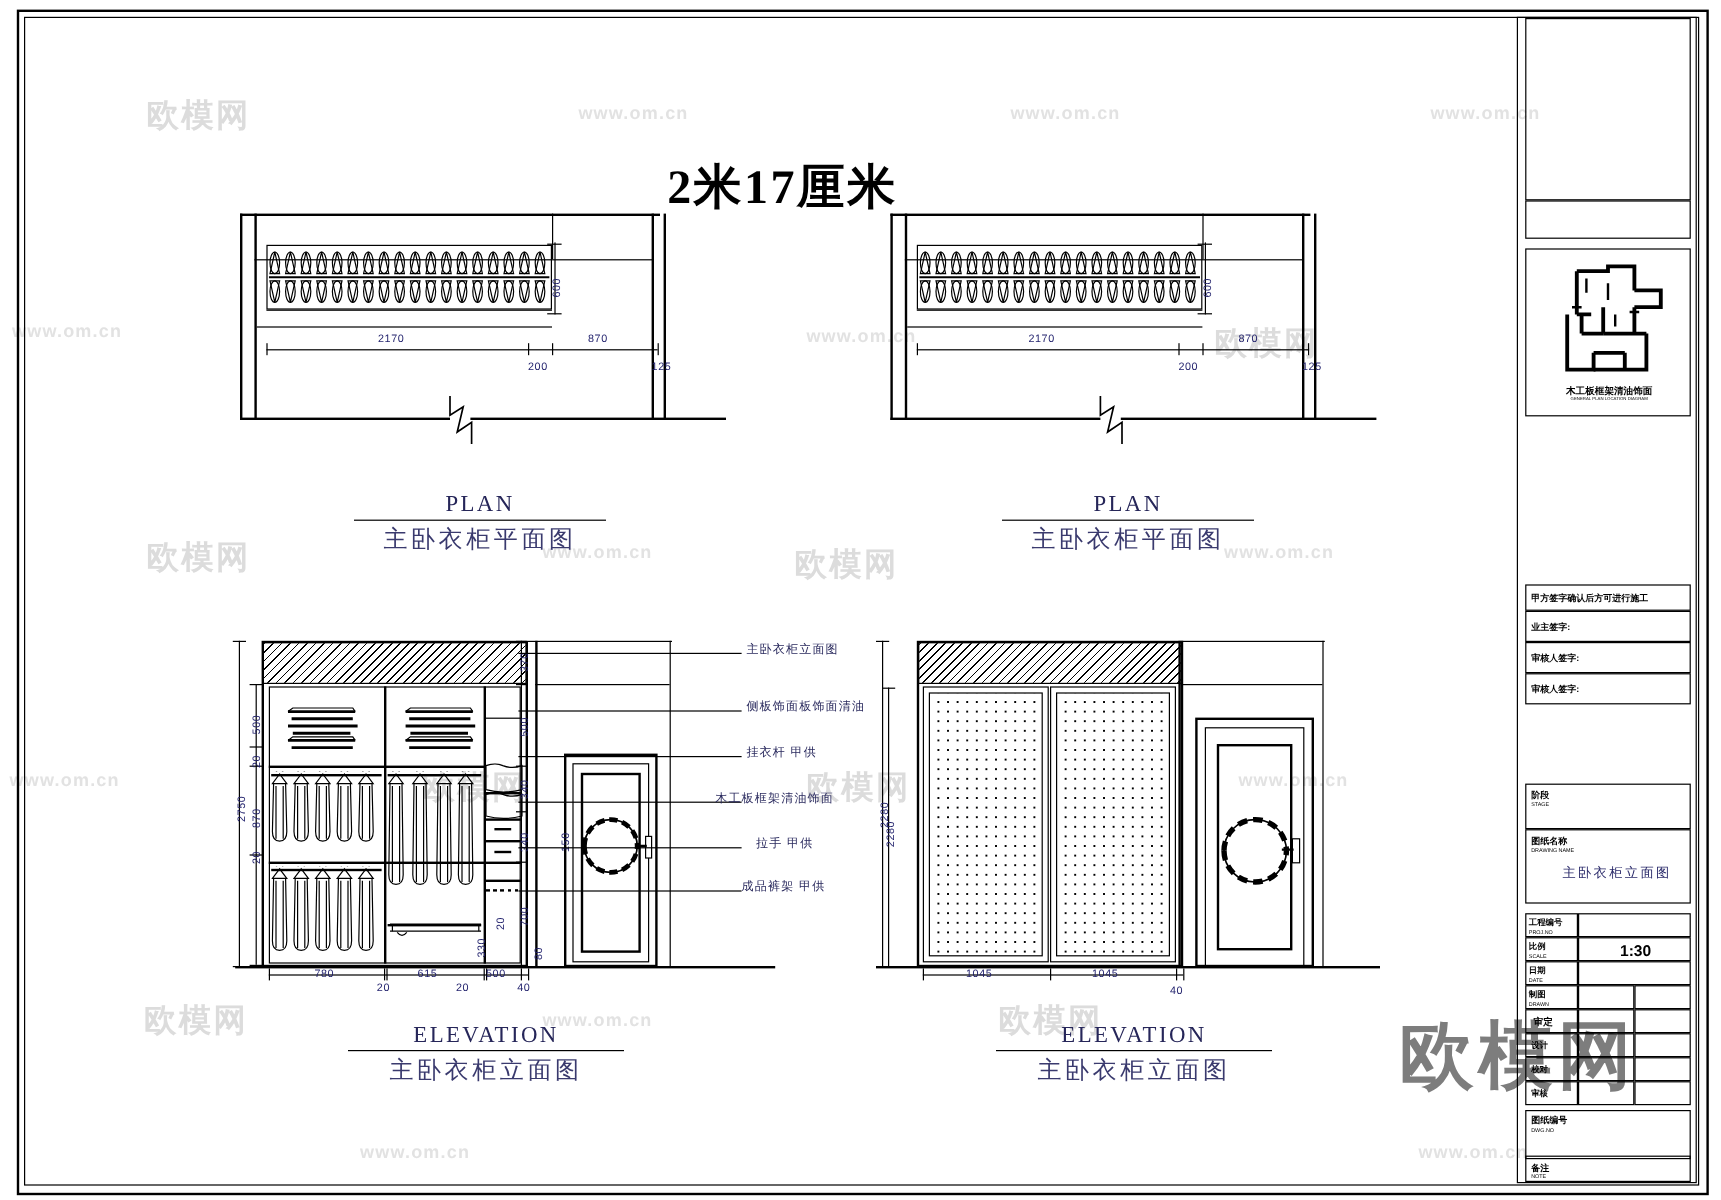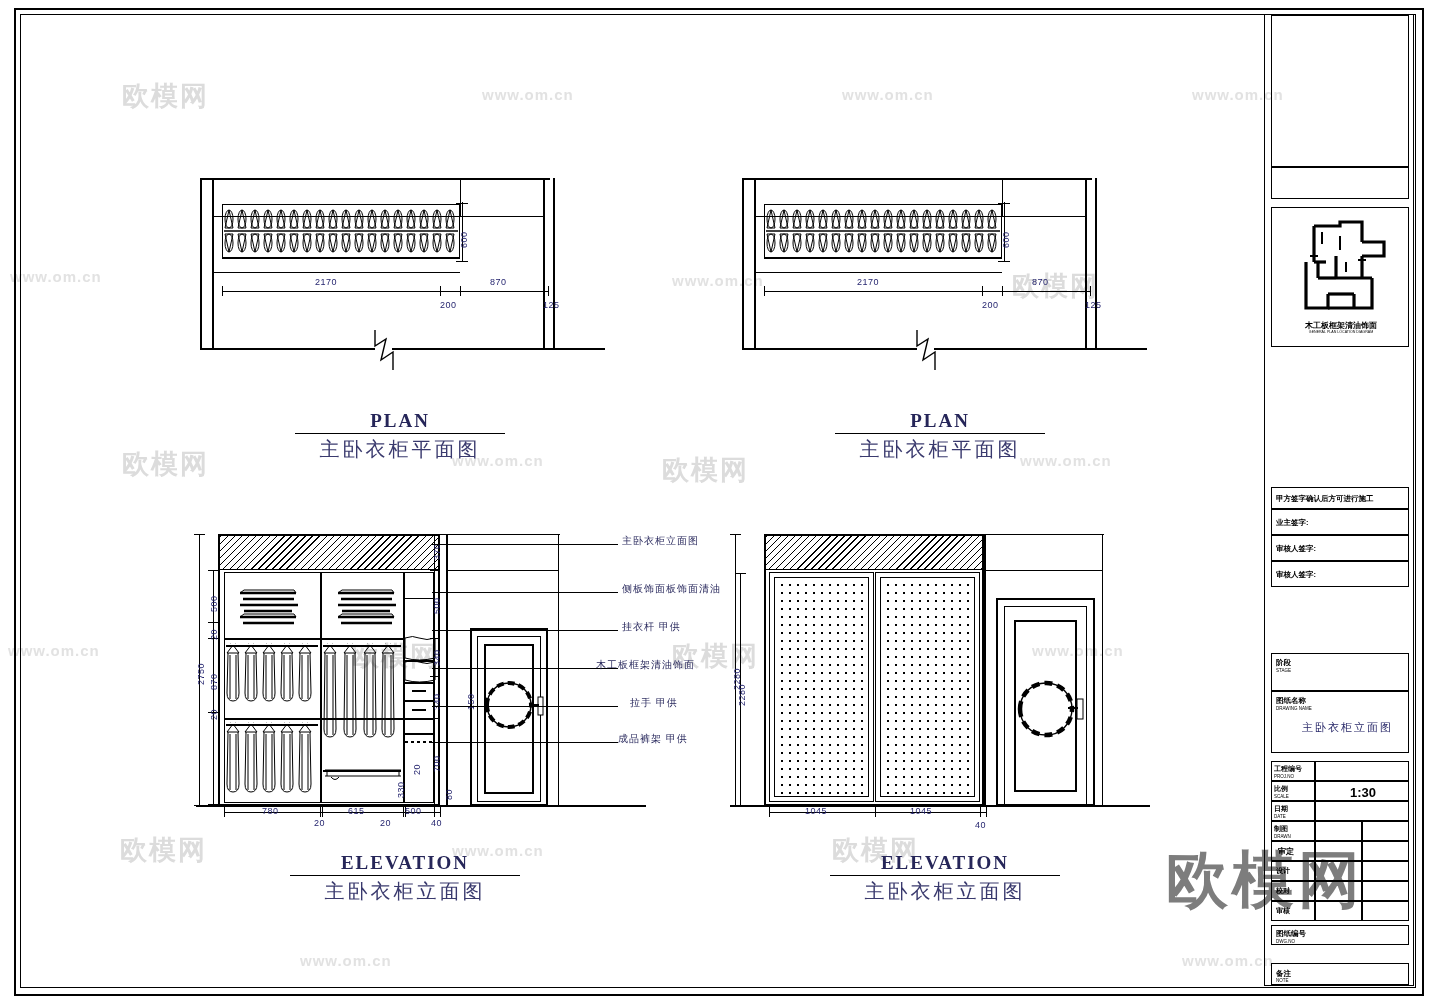"2米17厘米" div.bigtitle { html: none -> <div>2米17厘米</div> }
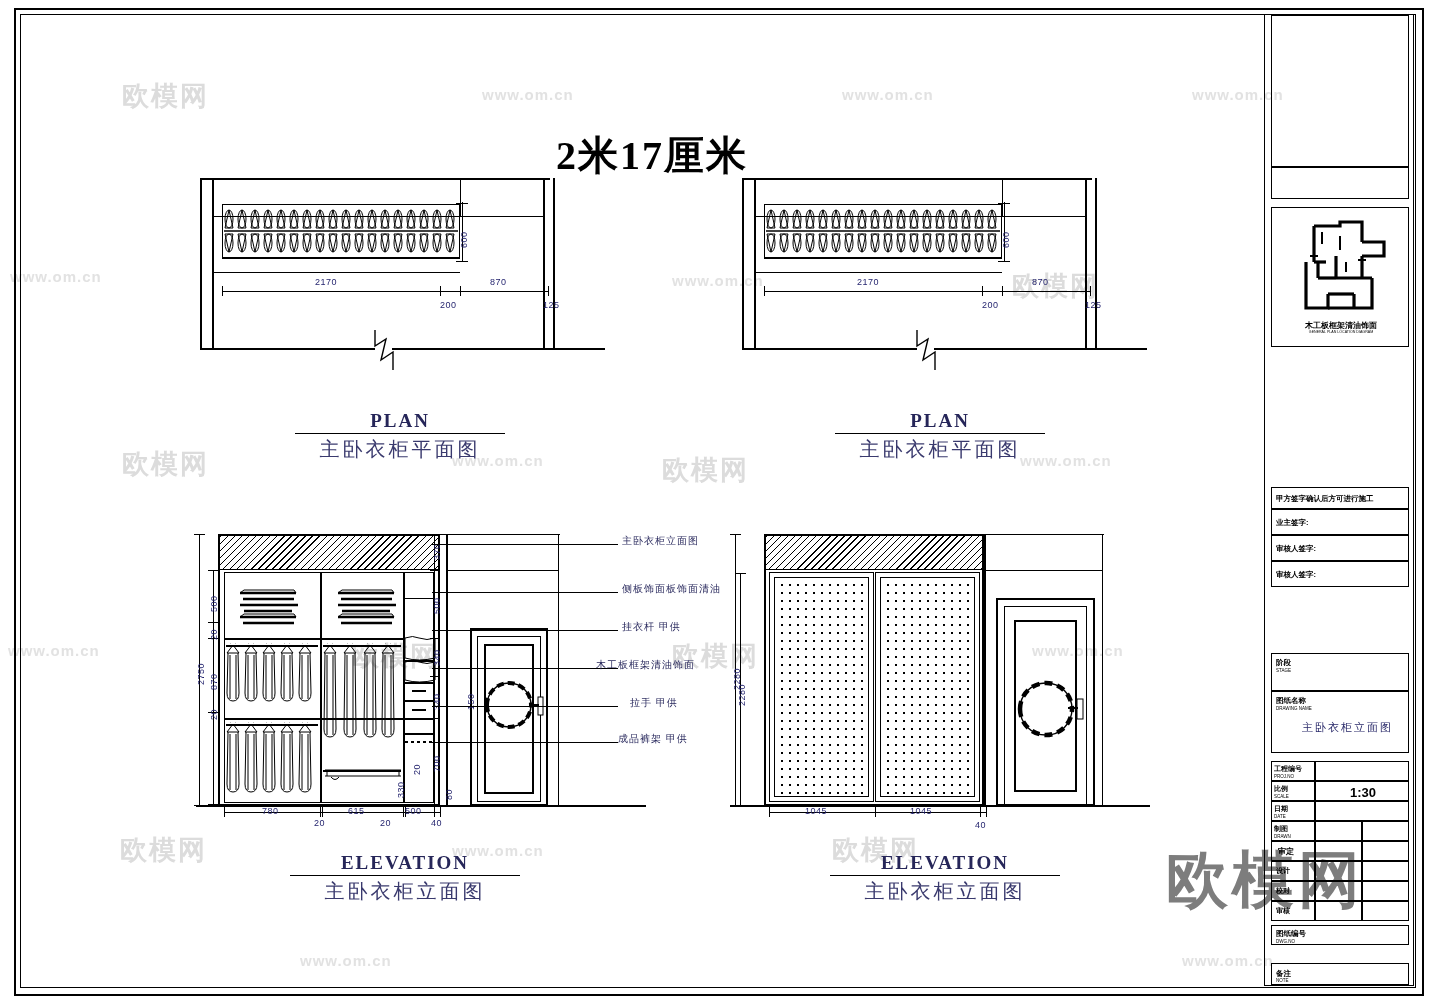"PLAN" .caption .en { font-weight: bold -> none }
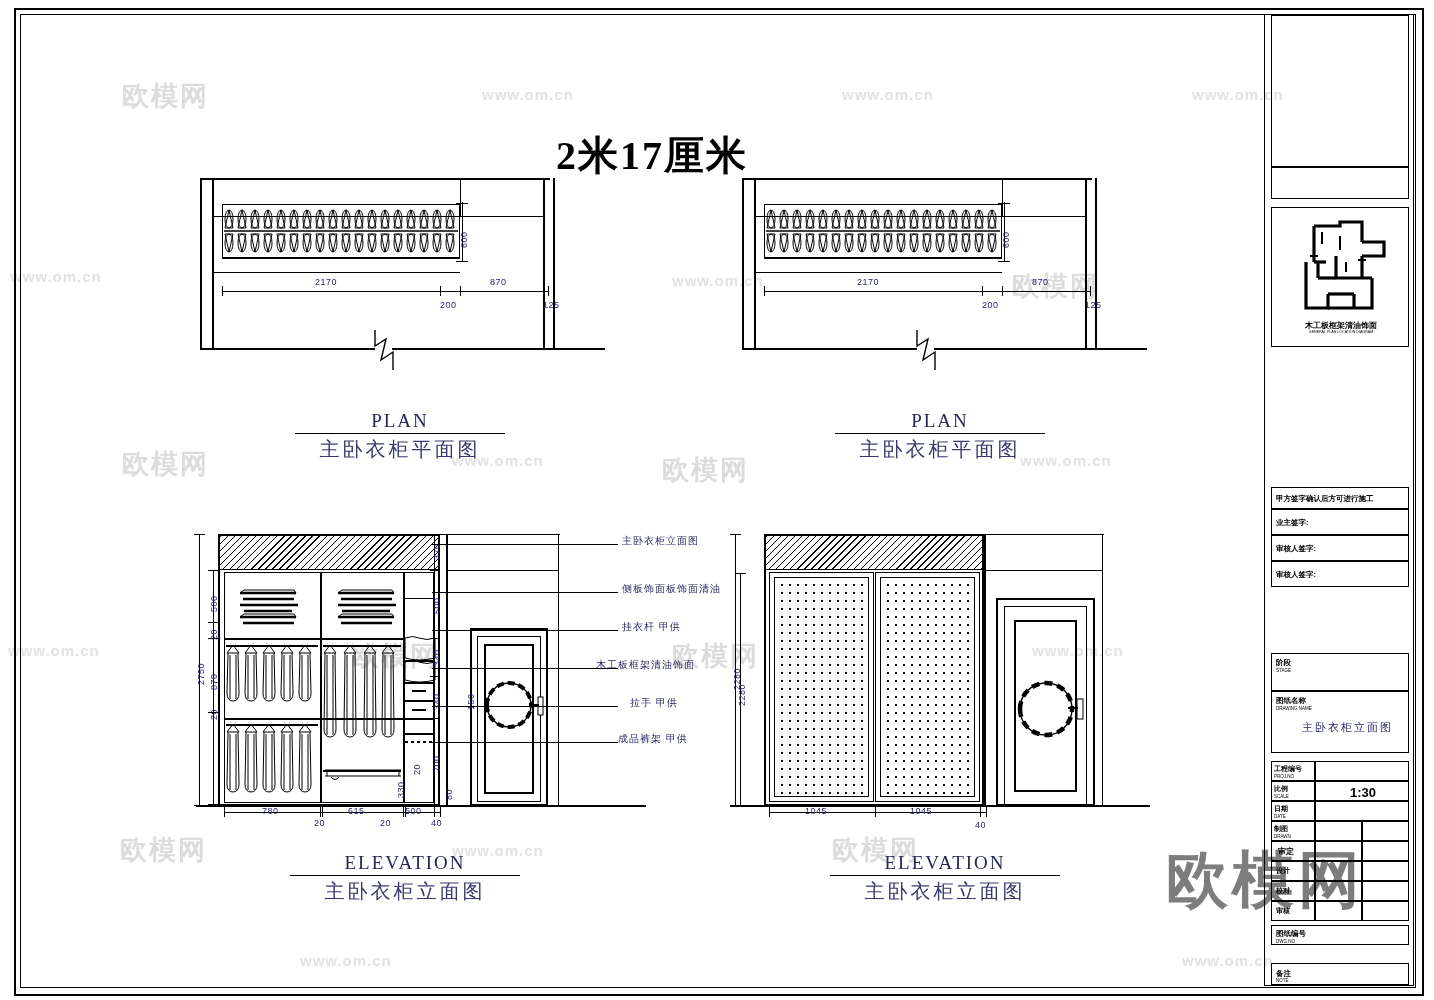"图纸编号" div.tbcell { height: 20px -> 41px }
